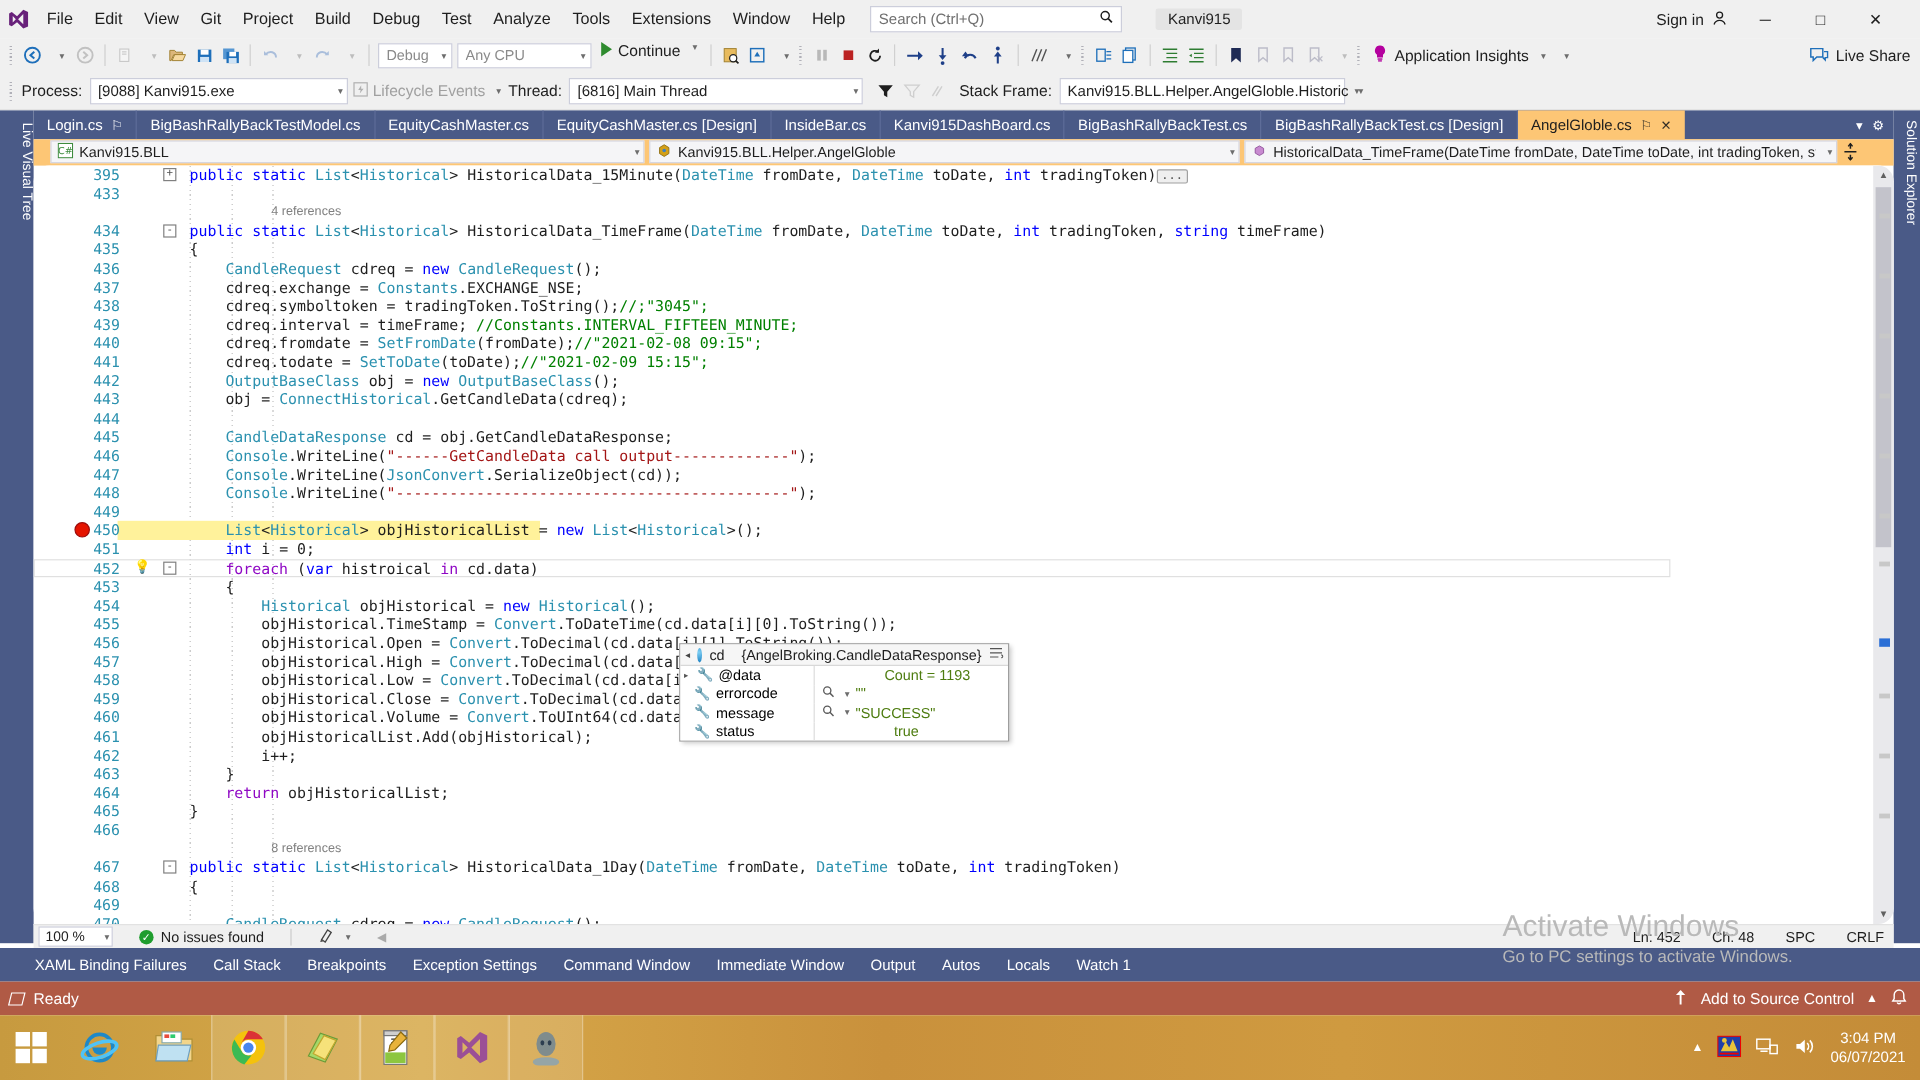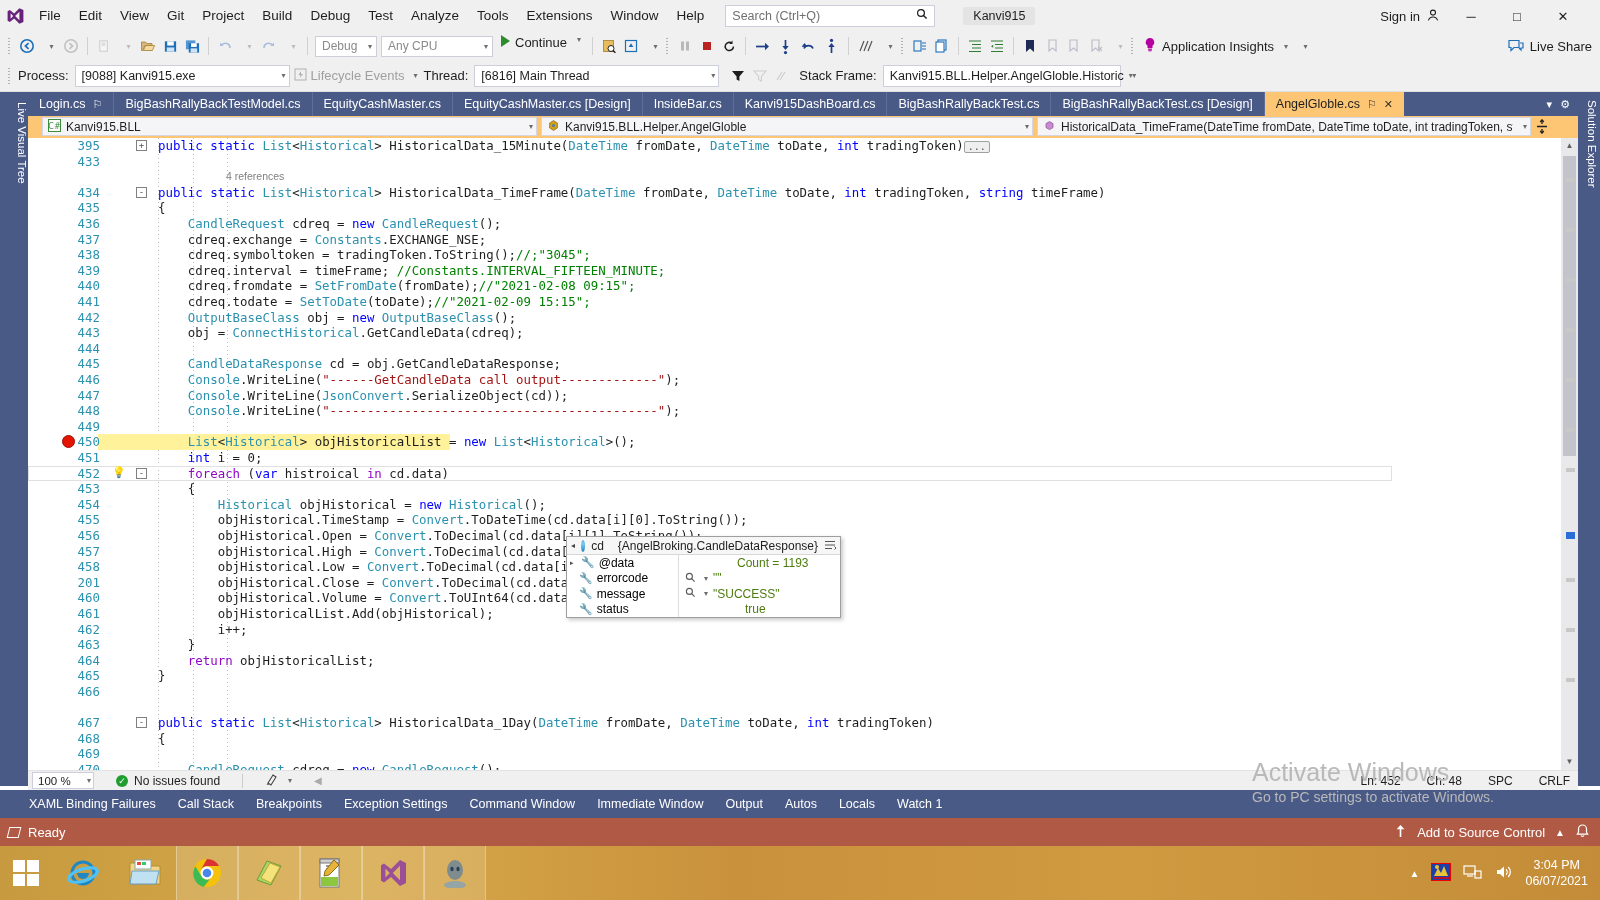"395" .editor { border-radius: none -> 13px }
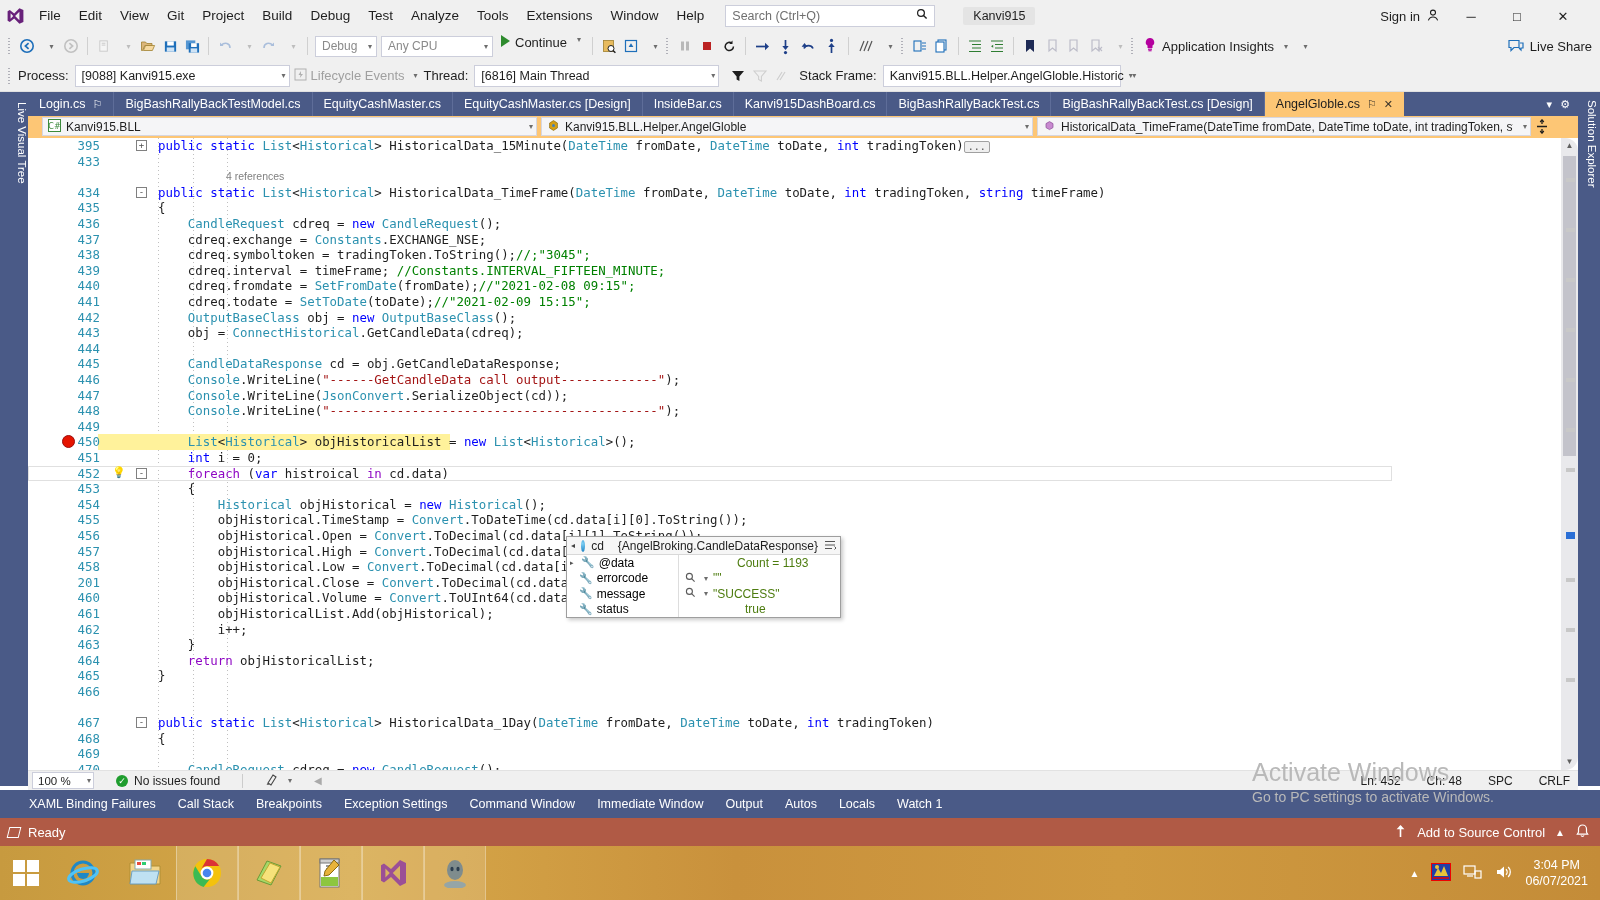"201" span.lnum { text: 201 -> 459 }
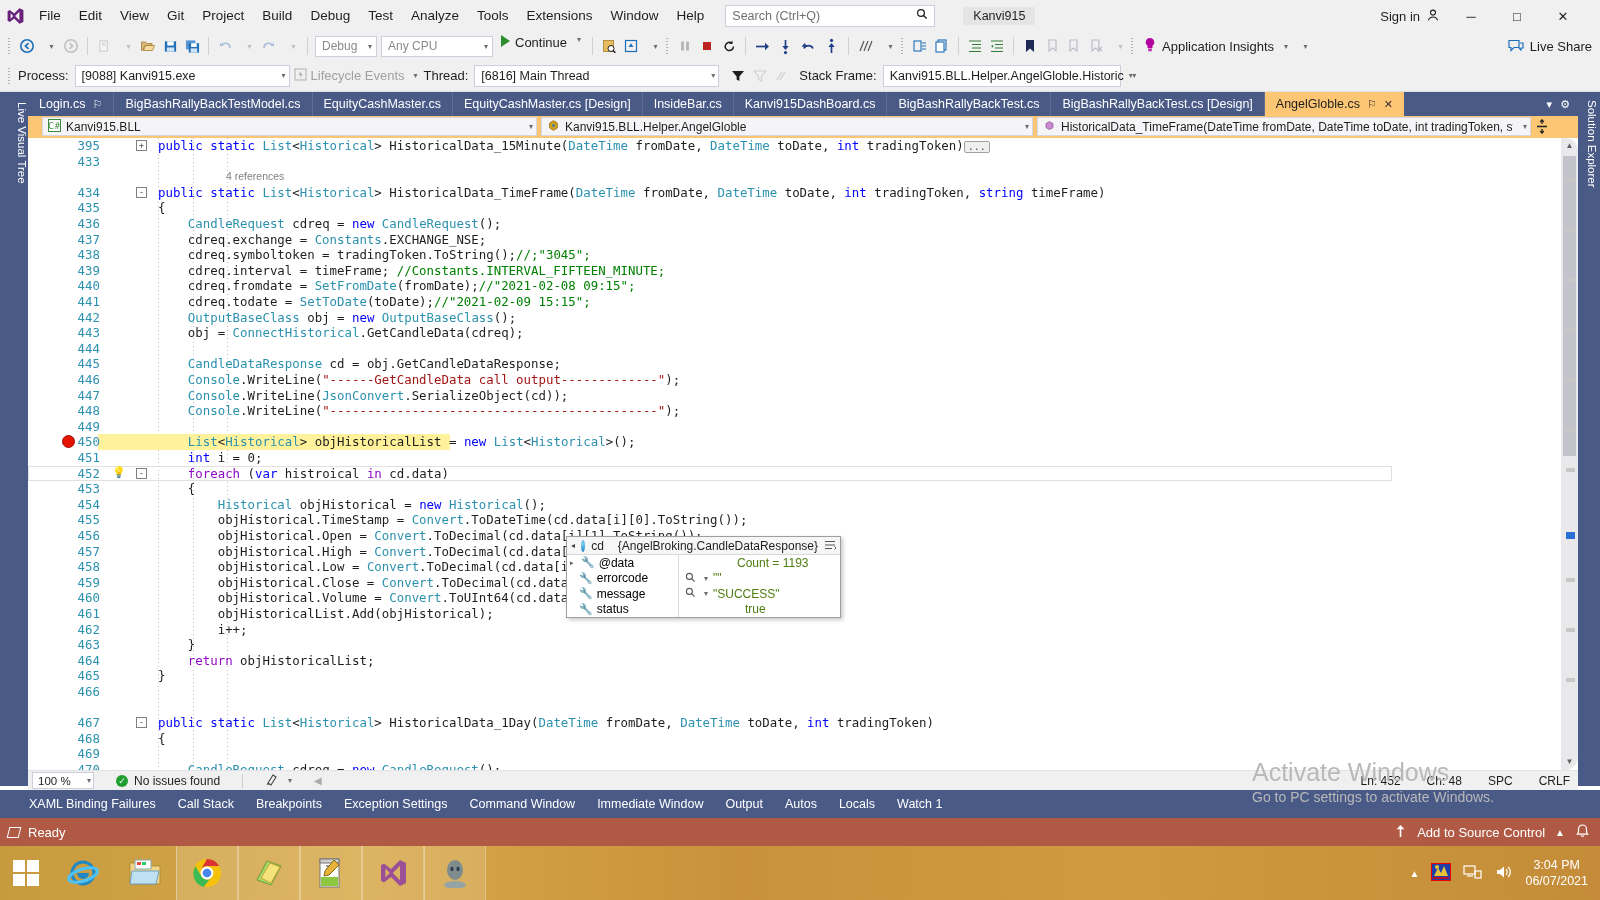"8 references" div.cl { html: none -> <div><span>8 references</span></div> }
